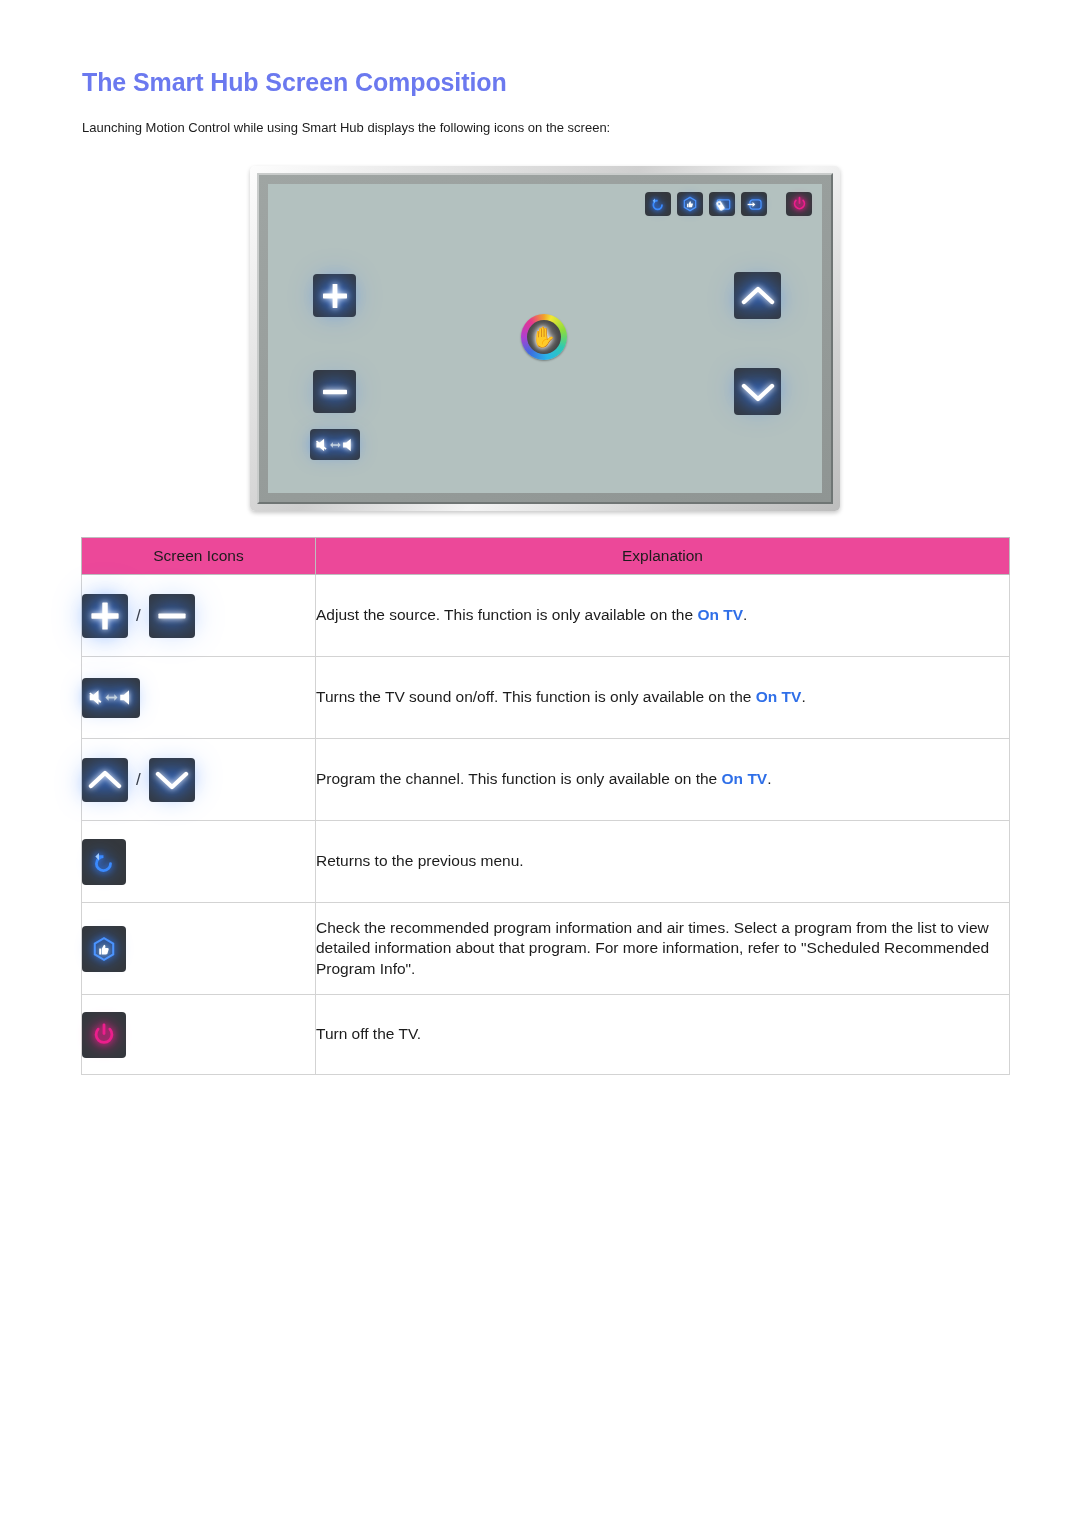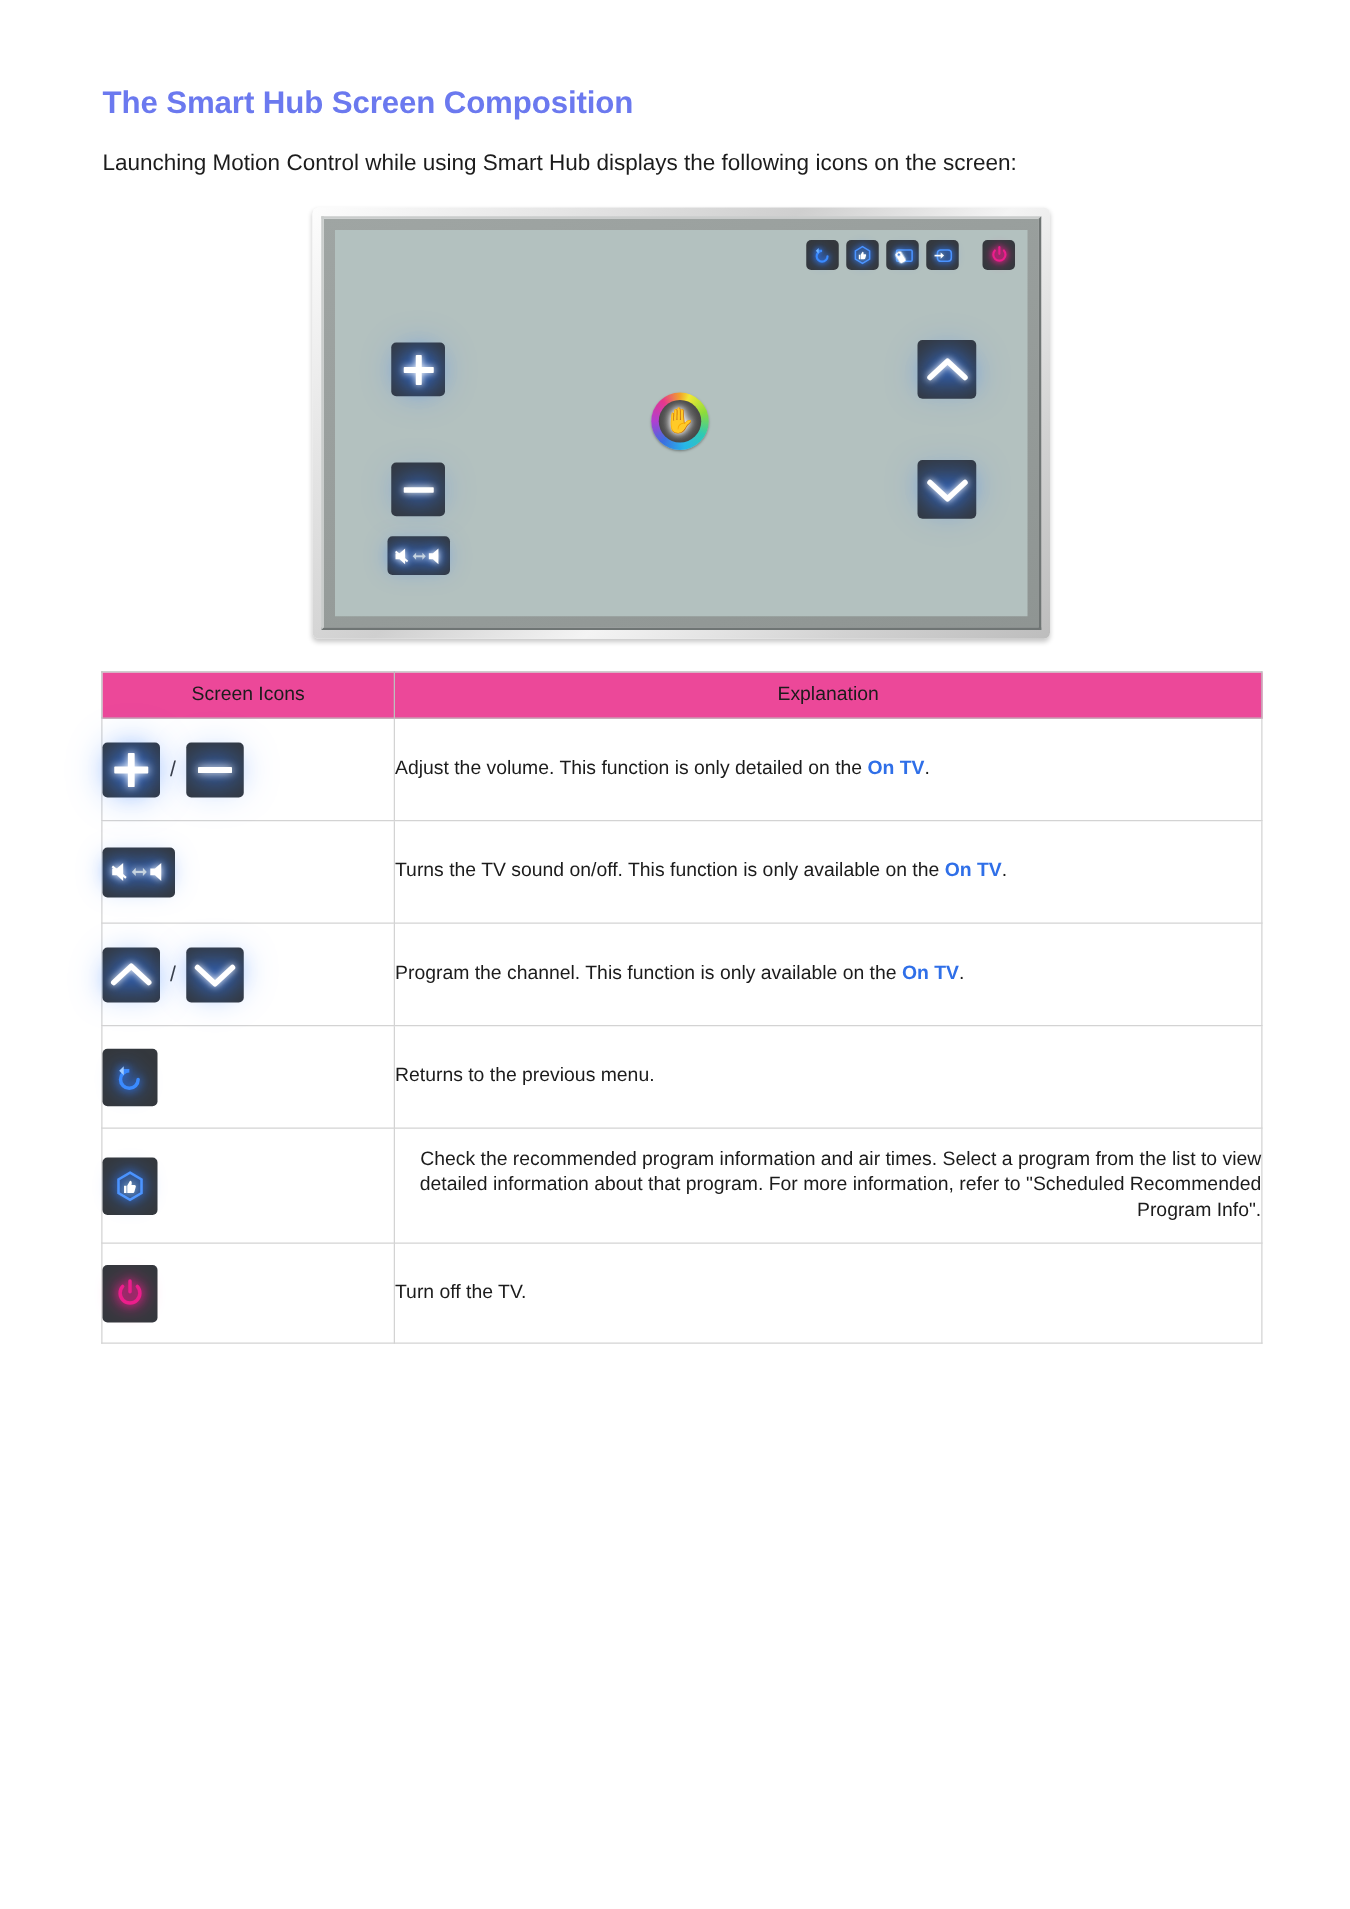"Launching Motion Control while using" .doc-intro { font-size: 18px -> 13px }
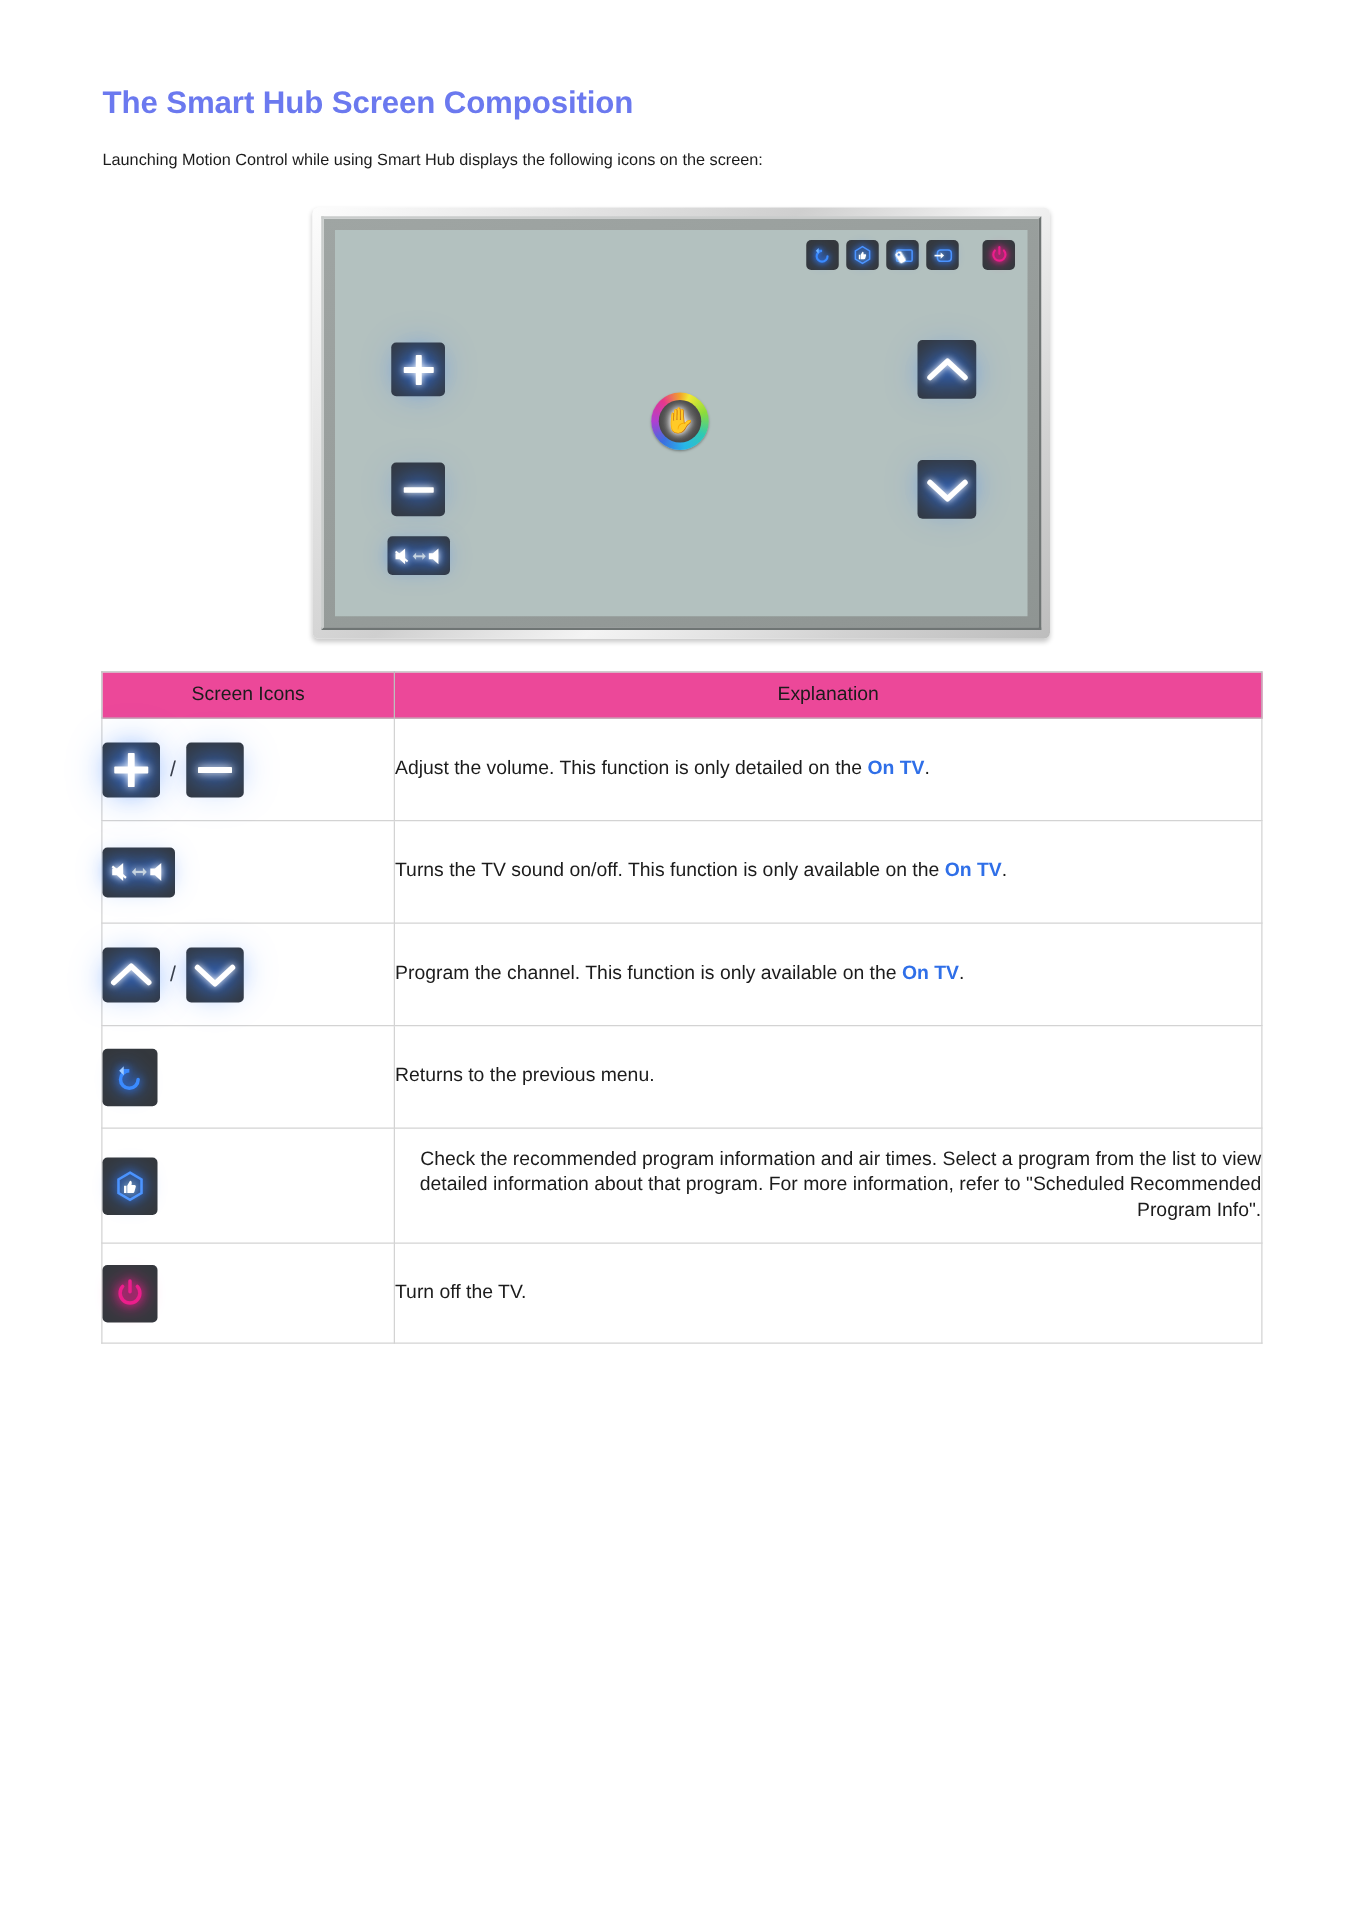"Adjust the volume. This function" span { text: volume. This function is only detailed -> source. This function is only available }
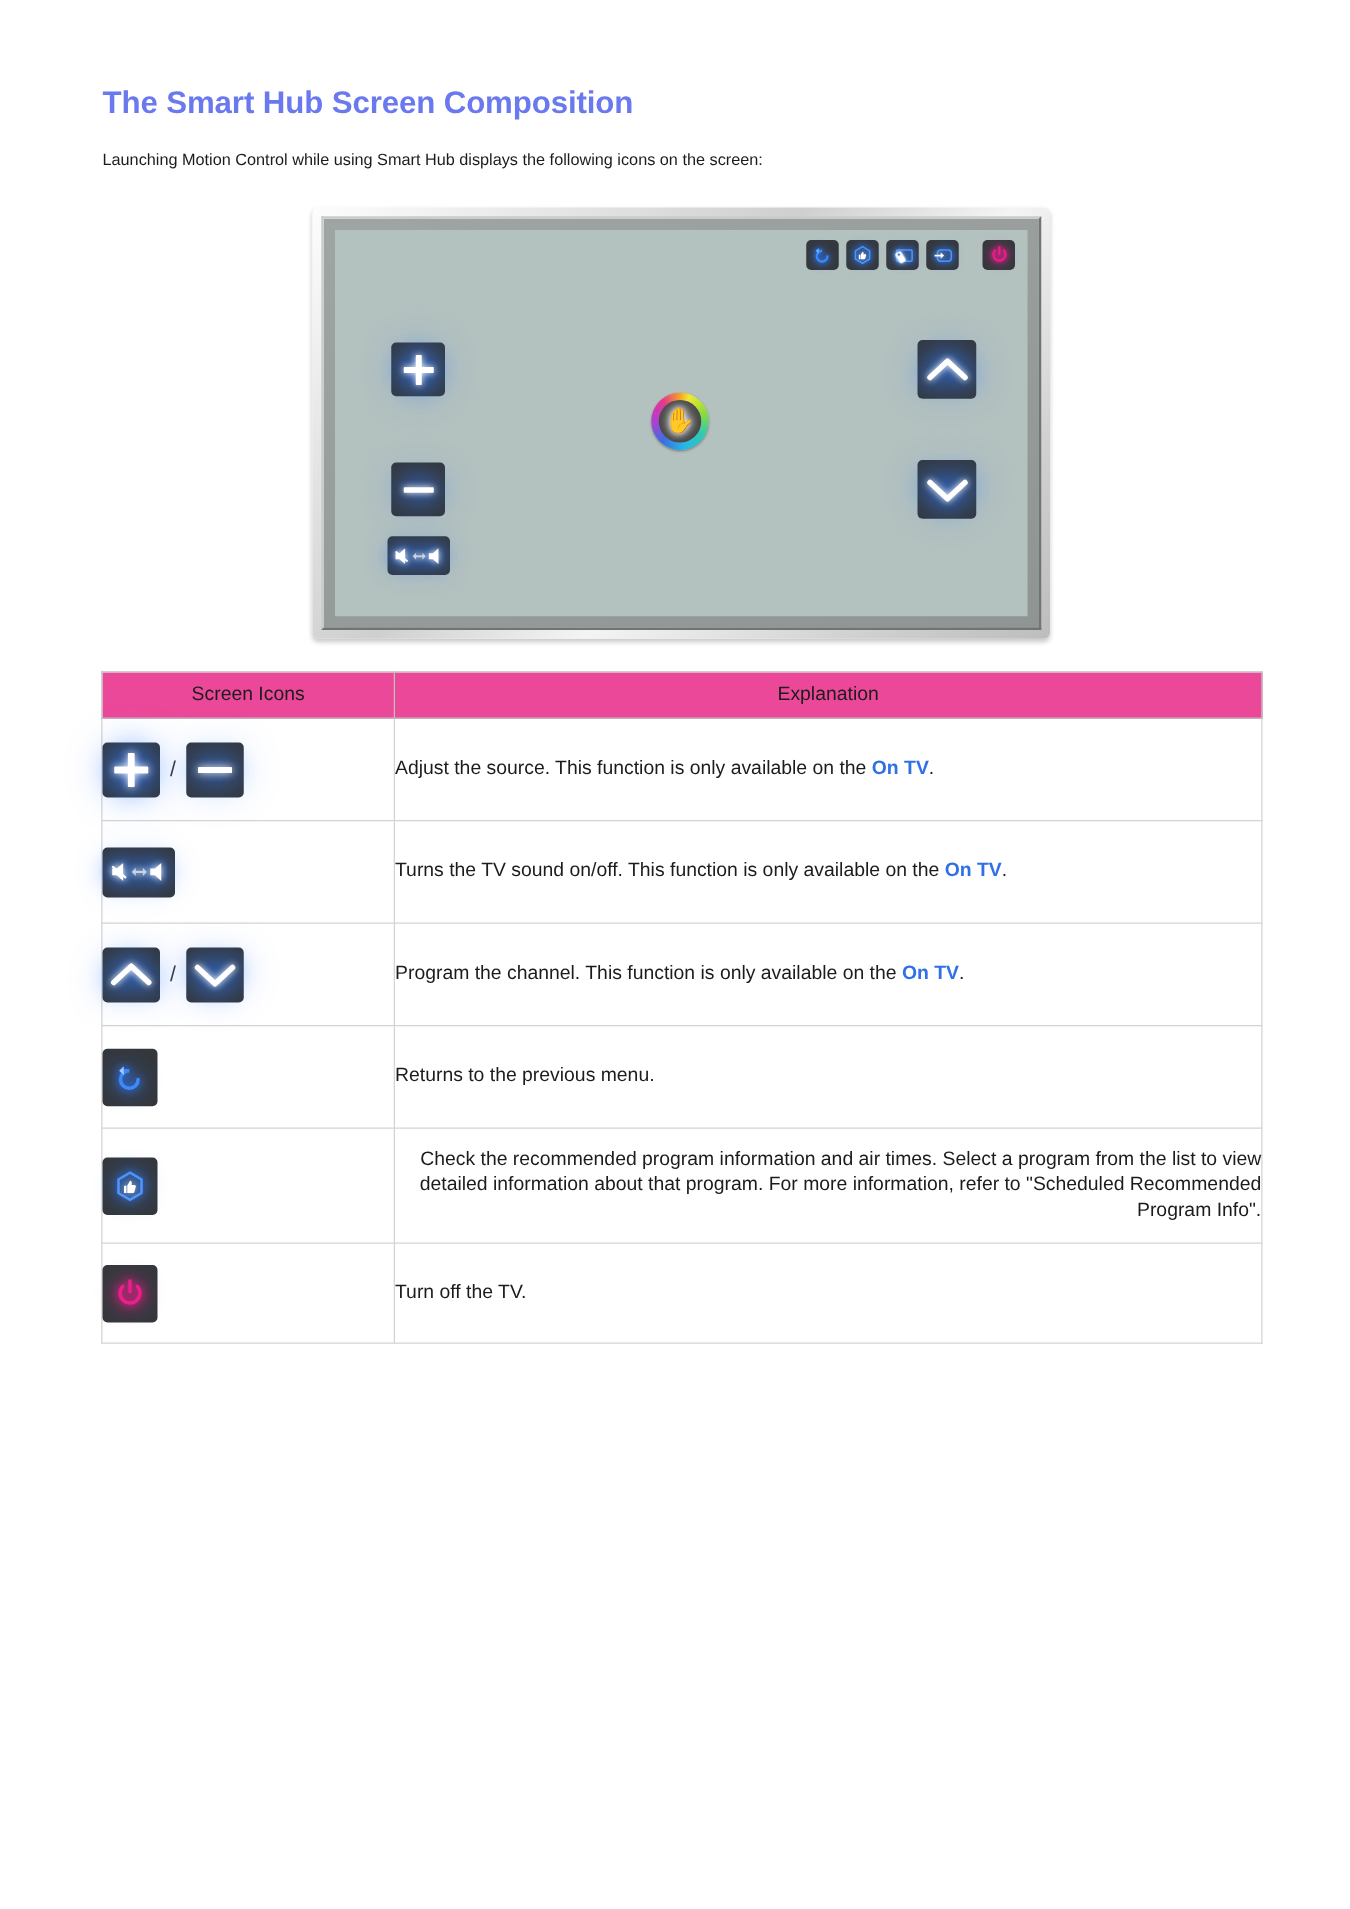"Check the recommended program" td.cell-expl { text-align: right -> none }
